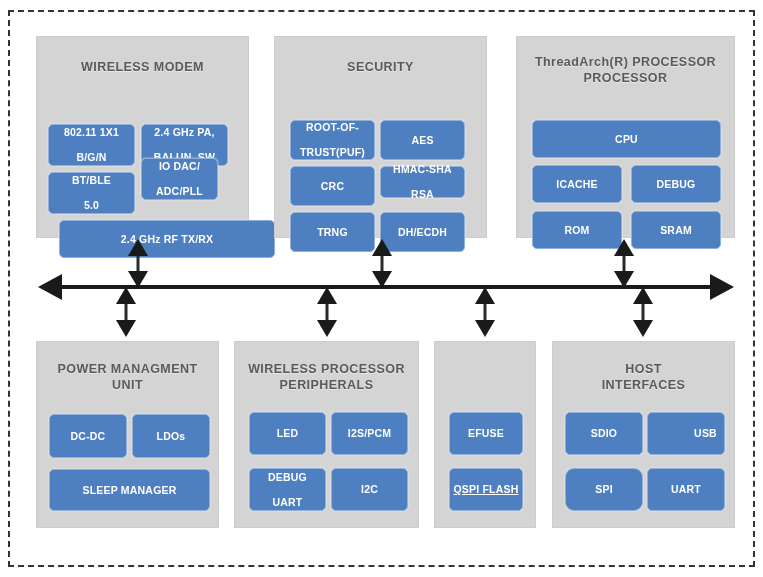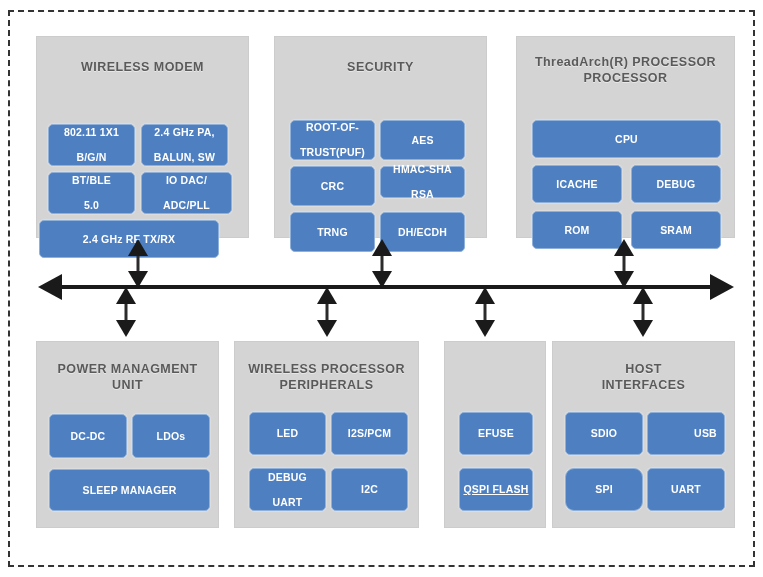"IO DAC/" div.mod { top: 135px -> 121px; width: 91px -> 77px }
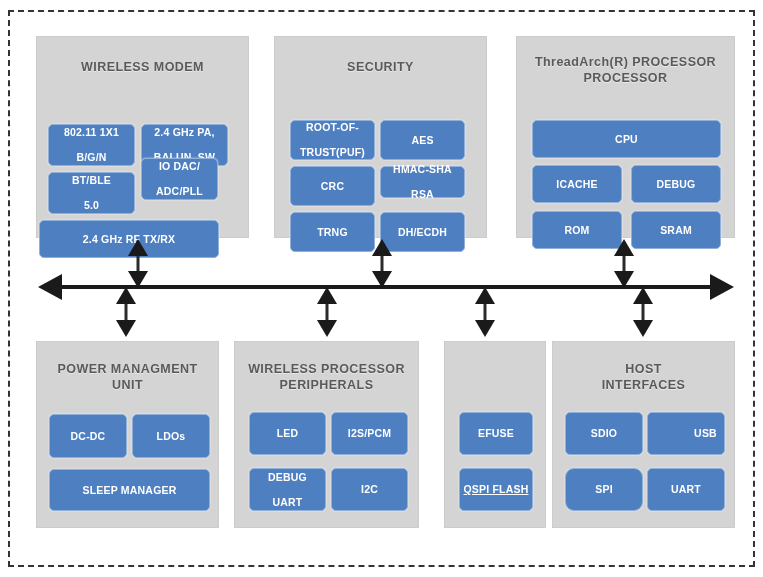"2.4 GHz RF TX/RX" div.mod { left: 2px -> 22px; width: 180px -> 216px }
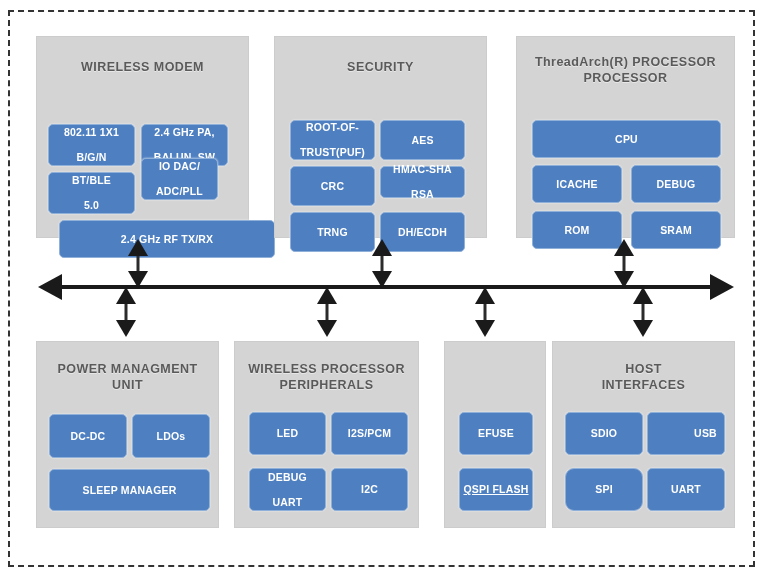"EFUSE" div.group { left: 444px -> 434px }
